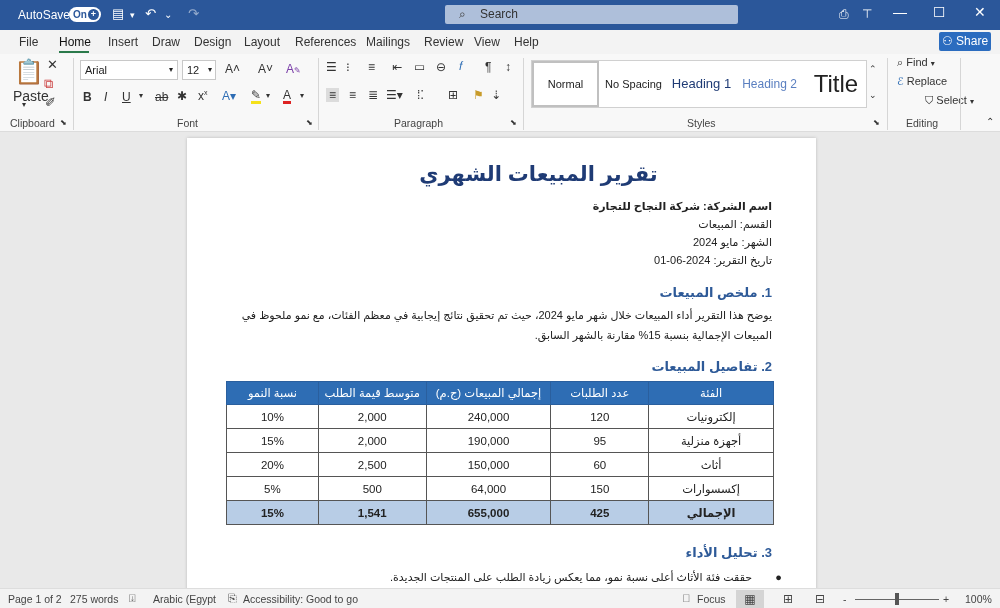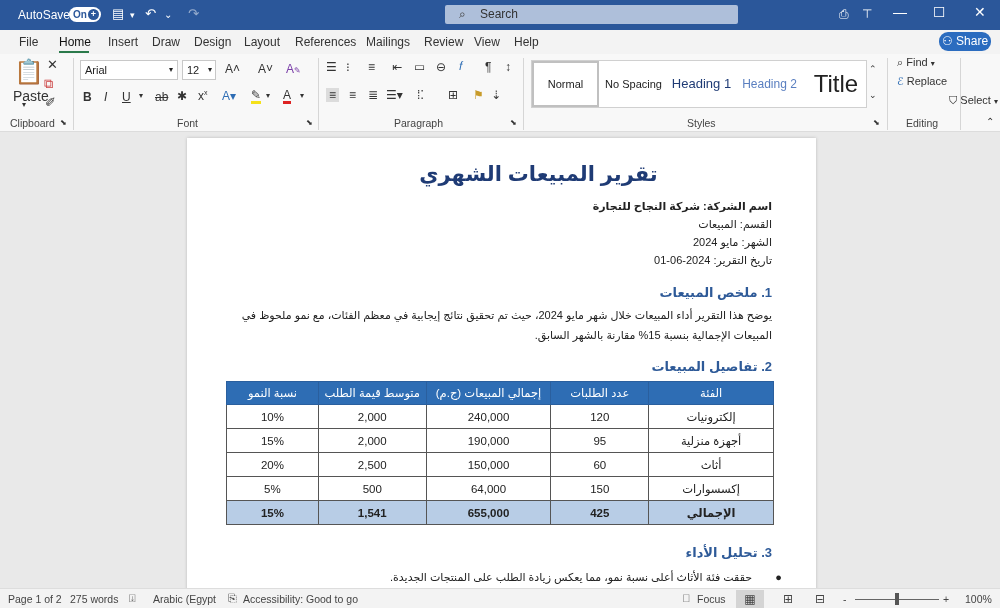"⚇ Share" .share { border-radius: 9px -> 2px }
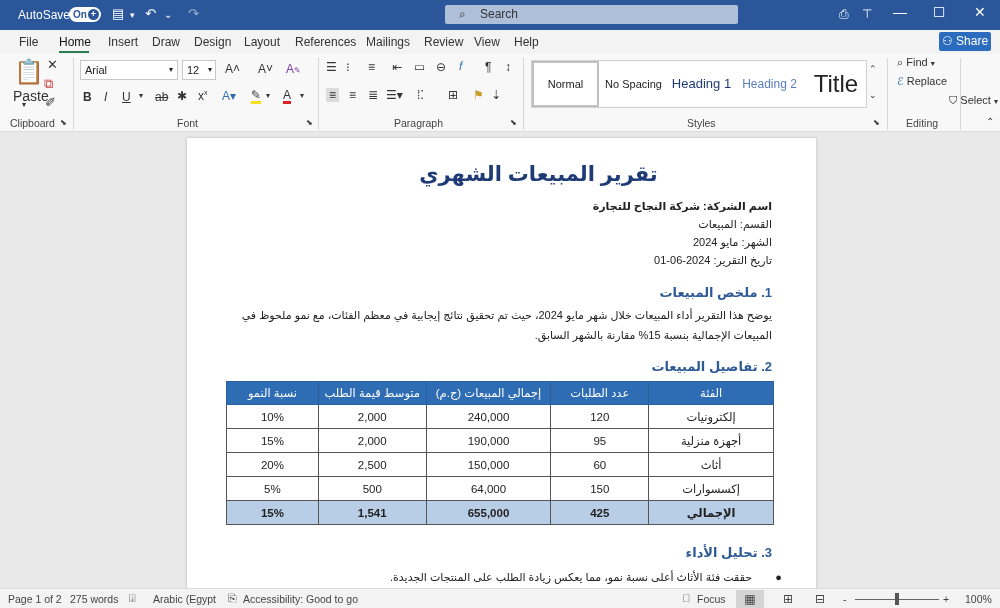"⛉ Select ▾" span.rb { left: 949px -> 925px }
